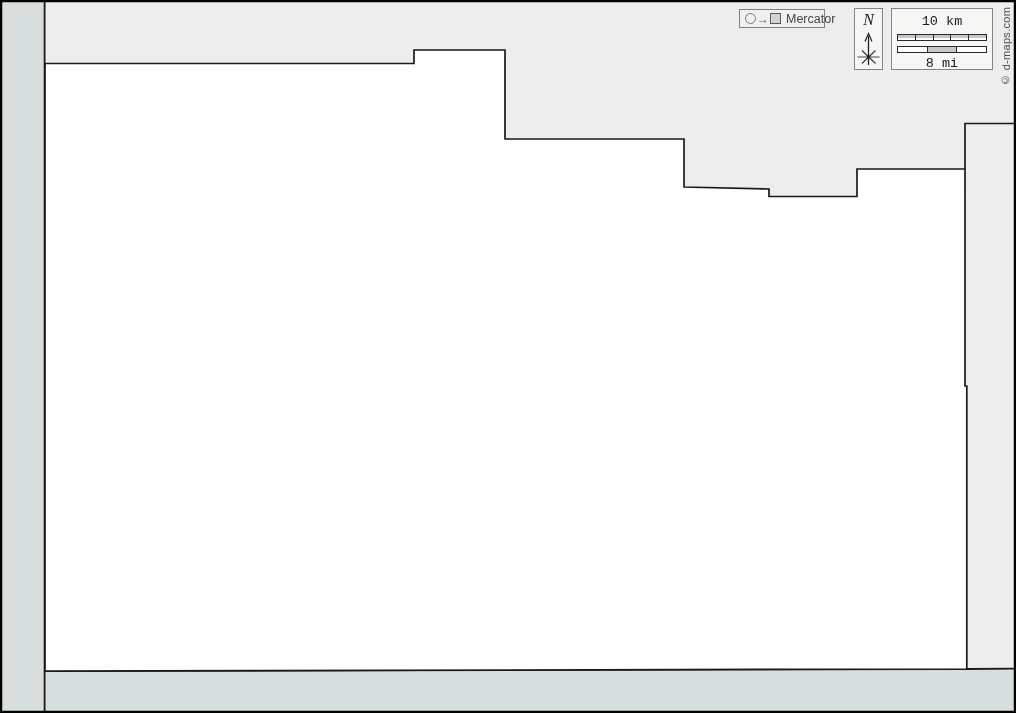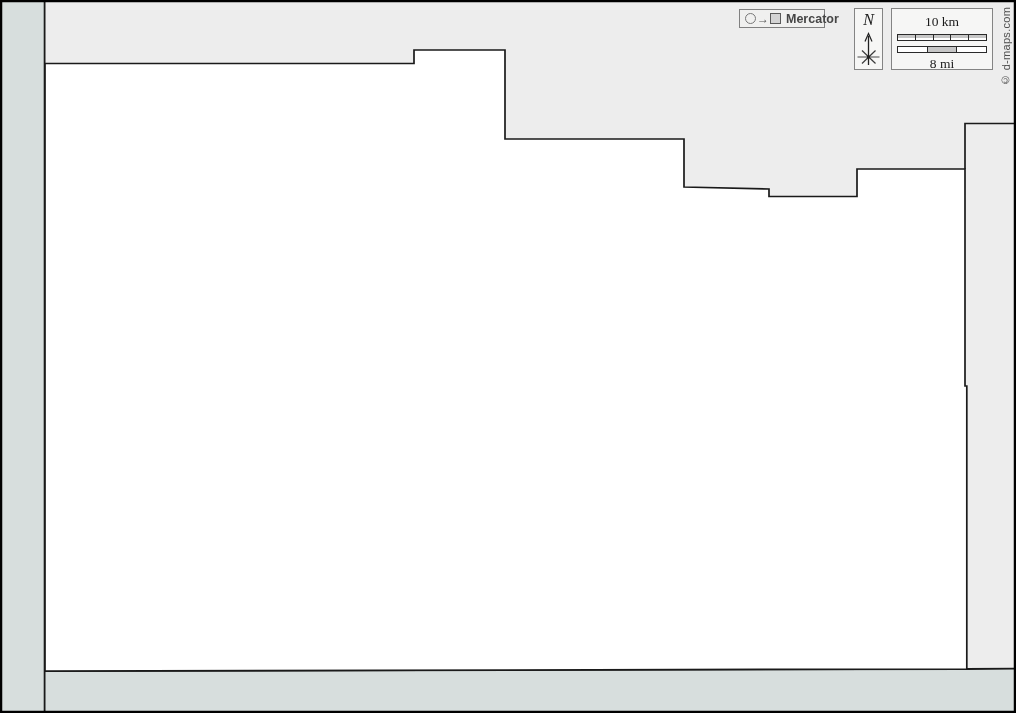"Mercator" .proj-label { font-weight: bold -> none }
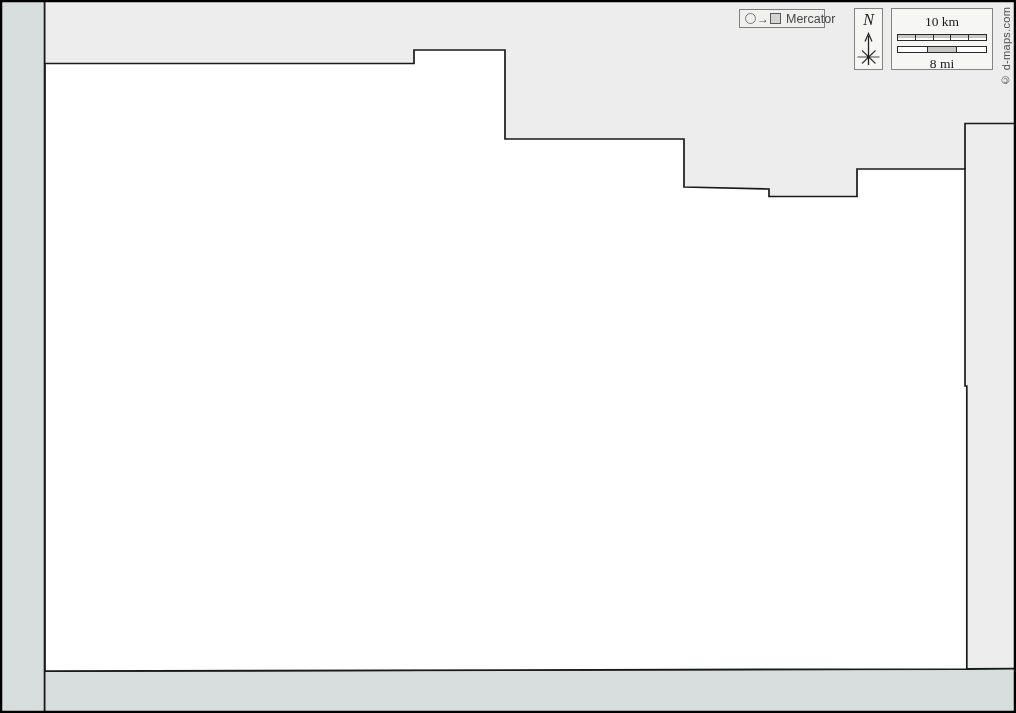"10 km" .scale-box { font-family: Liberation Serif, serif -> Liberation Mono, monospace }
